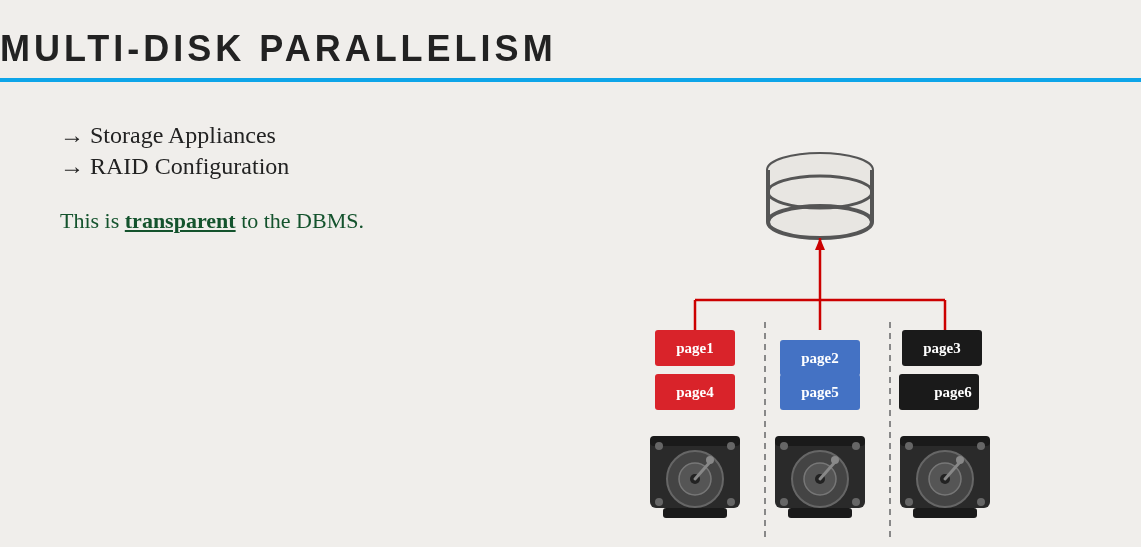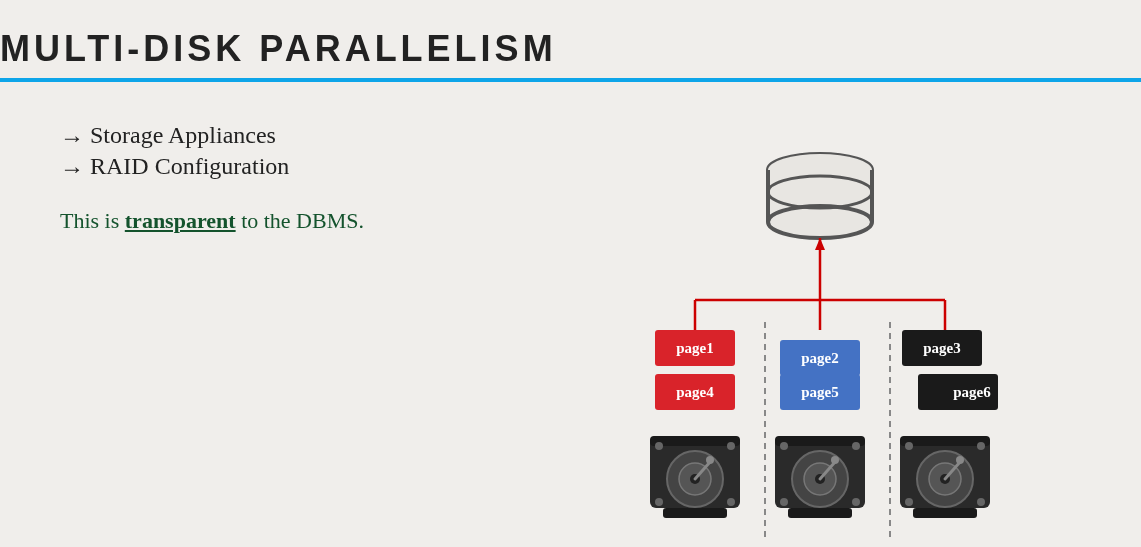"page6" div.page-box { left: 328px -> 309px }
